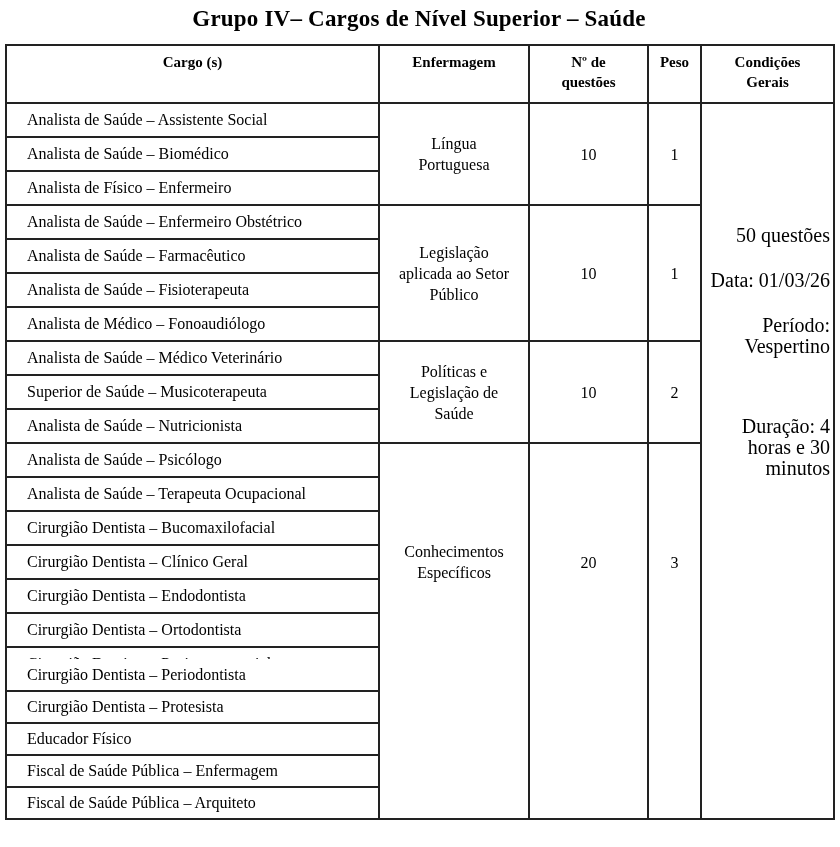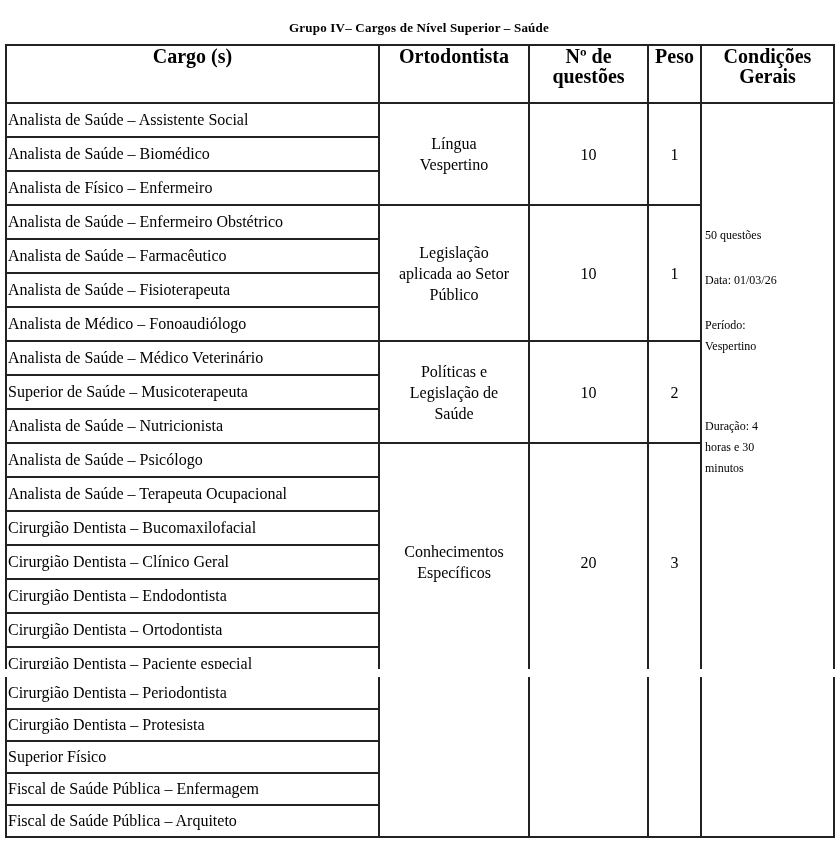"Grupo IV– Cargos de Nível" .doc-title { font-size: 13px -> 23px; top: 20px -> 6px }
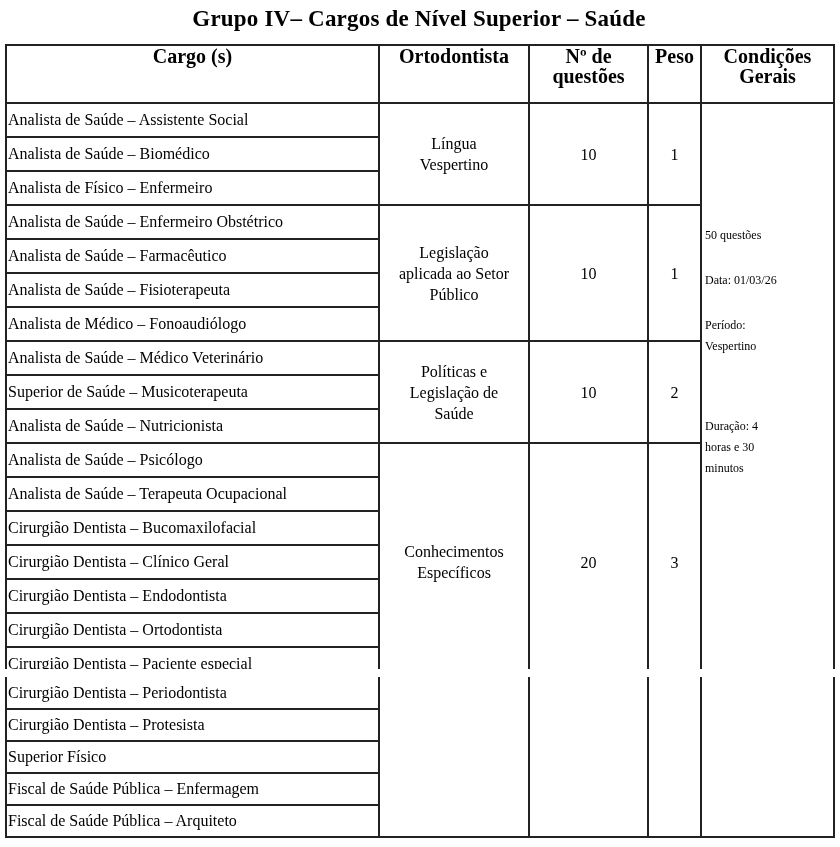"Cargo (s)" th { font-size: 20px -> 15px; padding-top: none -> 6px }
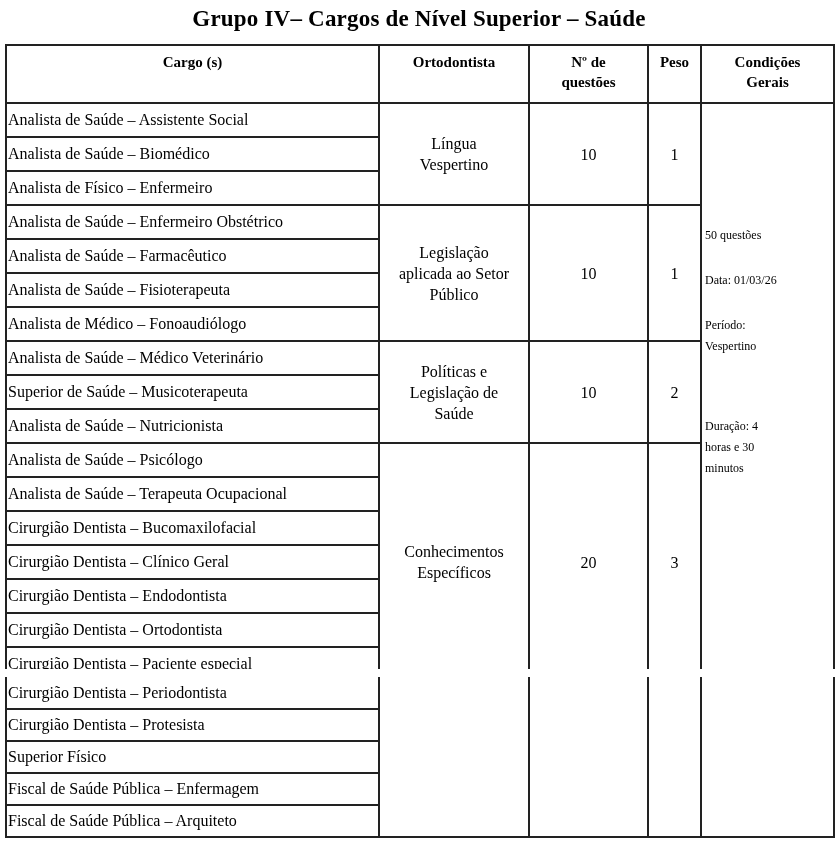"Ortodontista" th { text: Ortodontista -> Enfermagem }
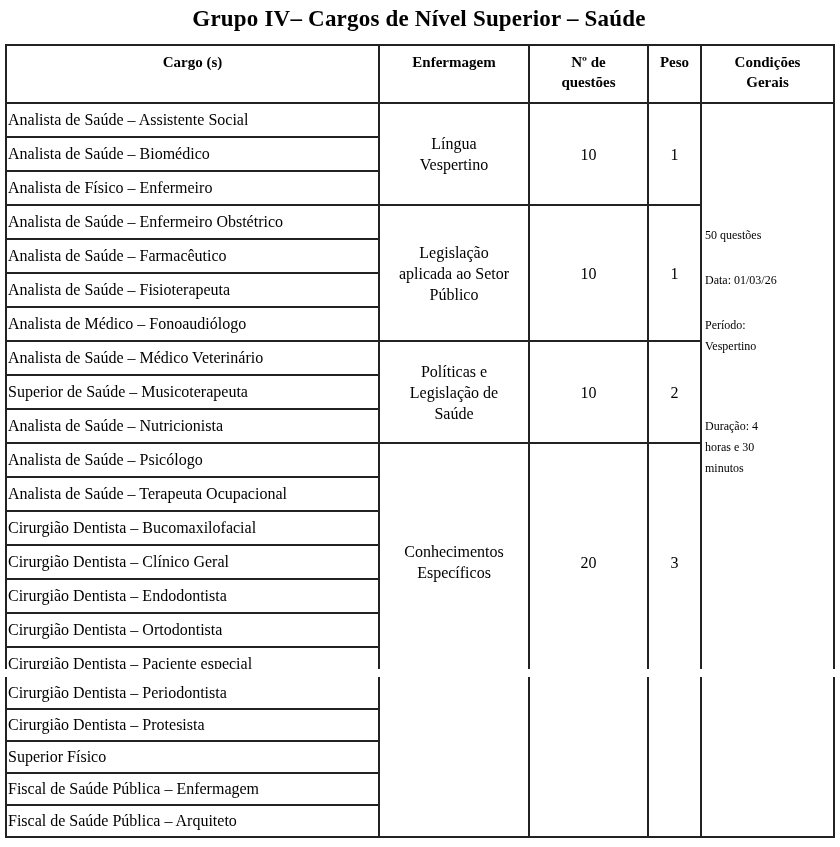"Analista de Saúde – Assistente" td.cargo { padding-left: 1px -> 20px }
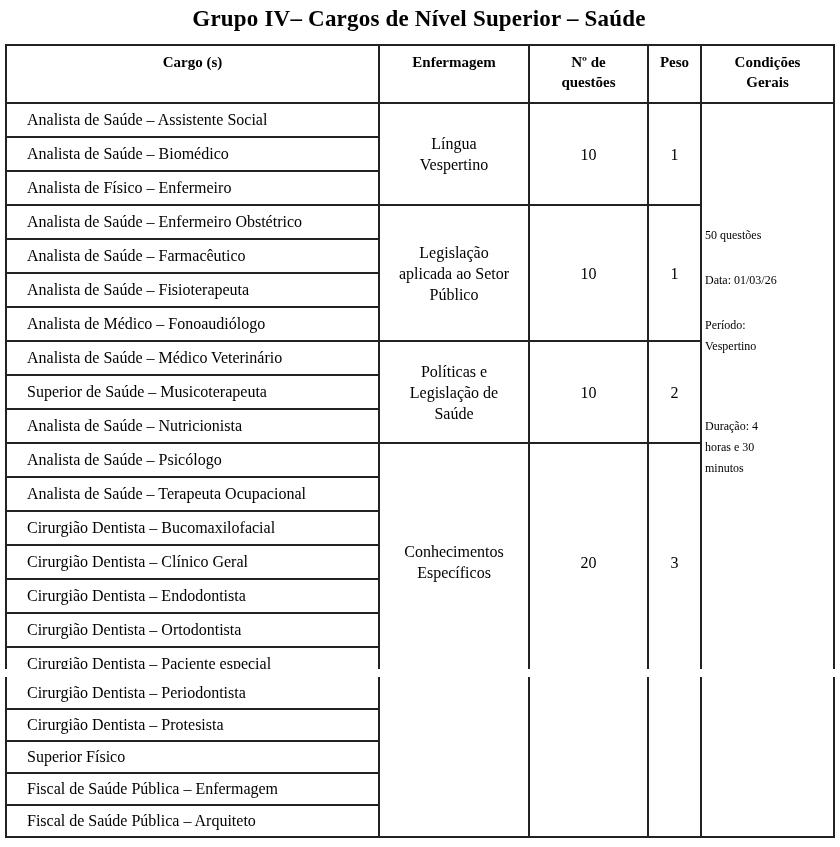"Língua" td.center { text: Vespertino -> Portuguesa }
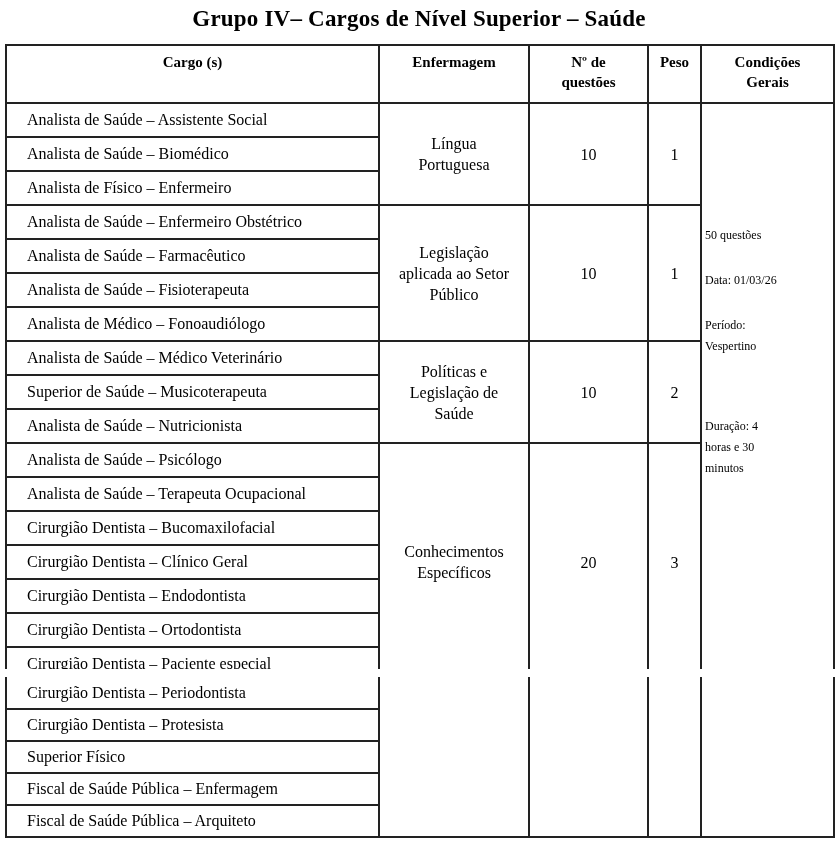"50 questões" .cond-inner { font-size: 12px -> 20px; text-align: left -> right }
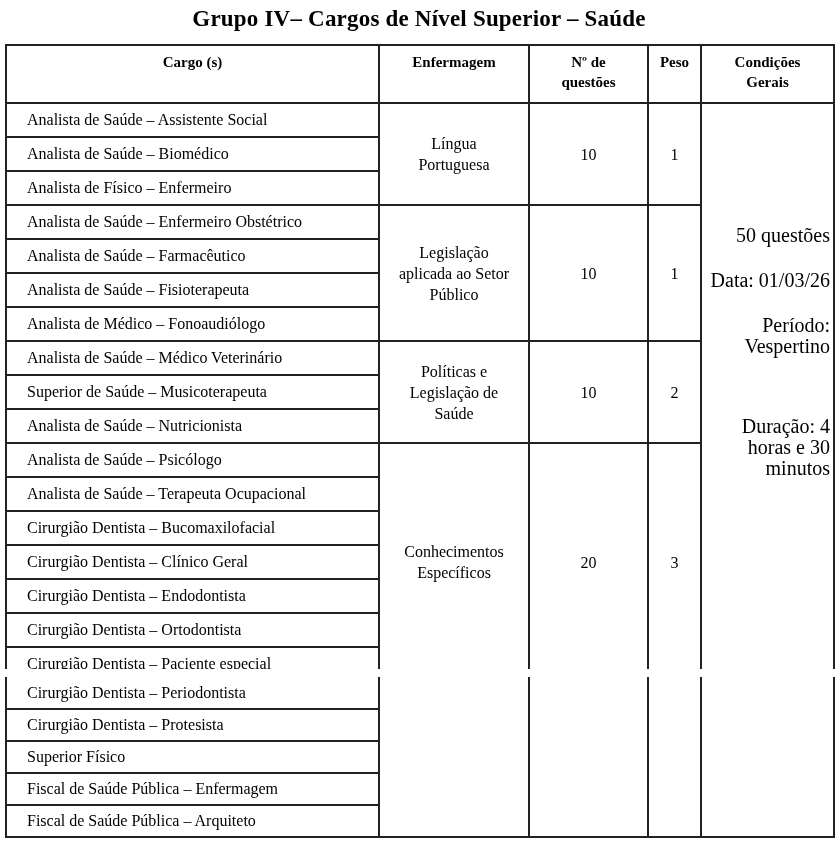"Cirurgião Dentista – Periodontista" .tbl-wrap2 { top: 677px -> 659px }
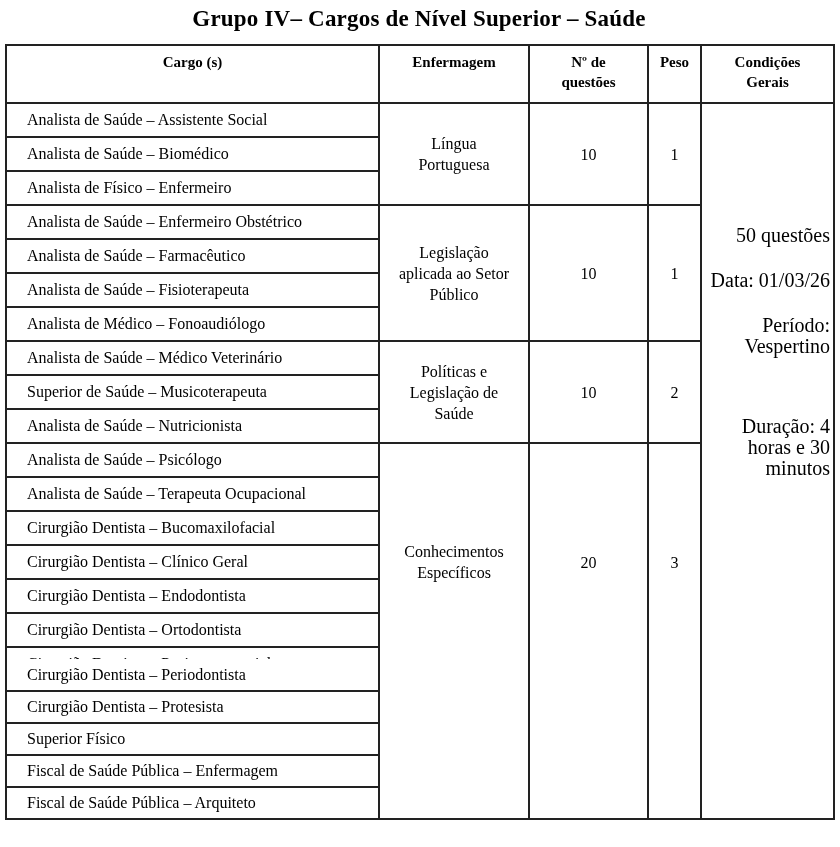"Superior Físico" td.cargo { text: Superior -> Educador }
